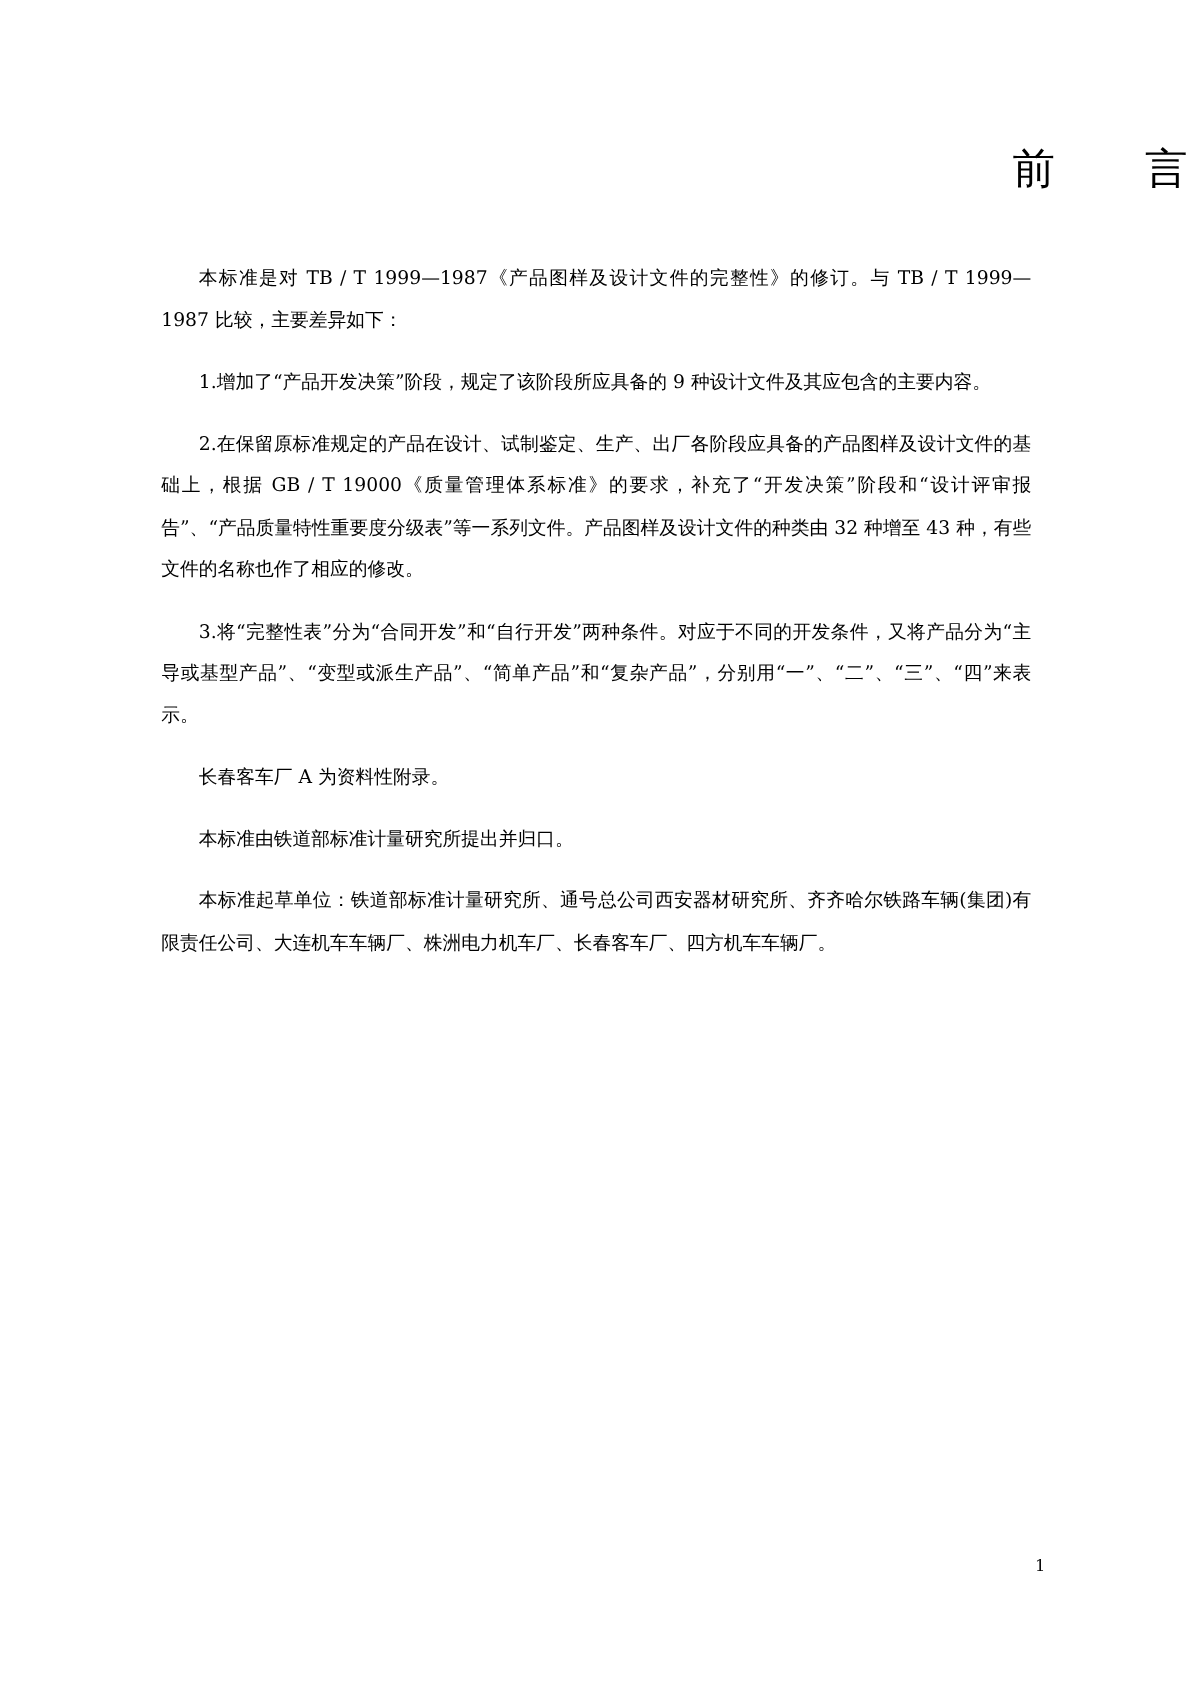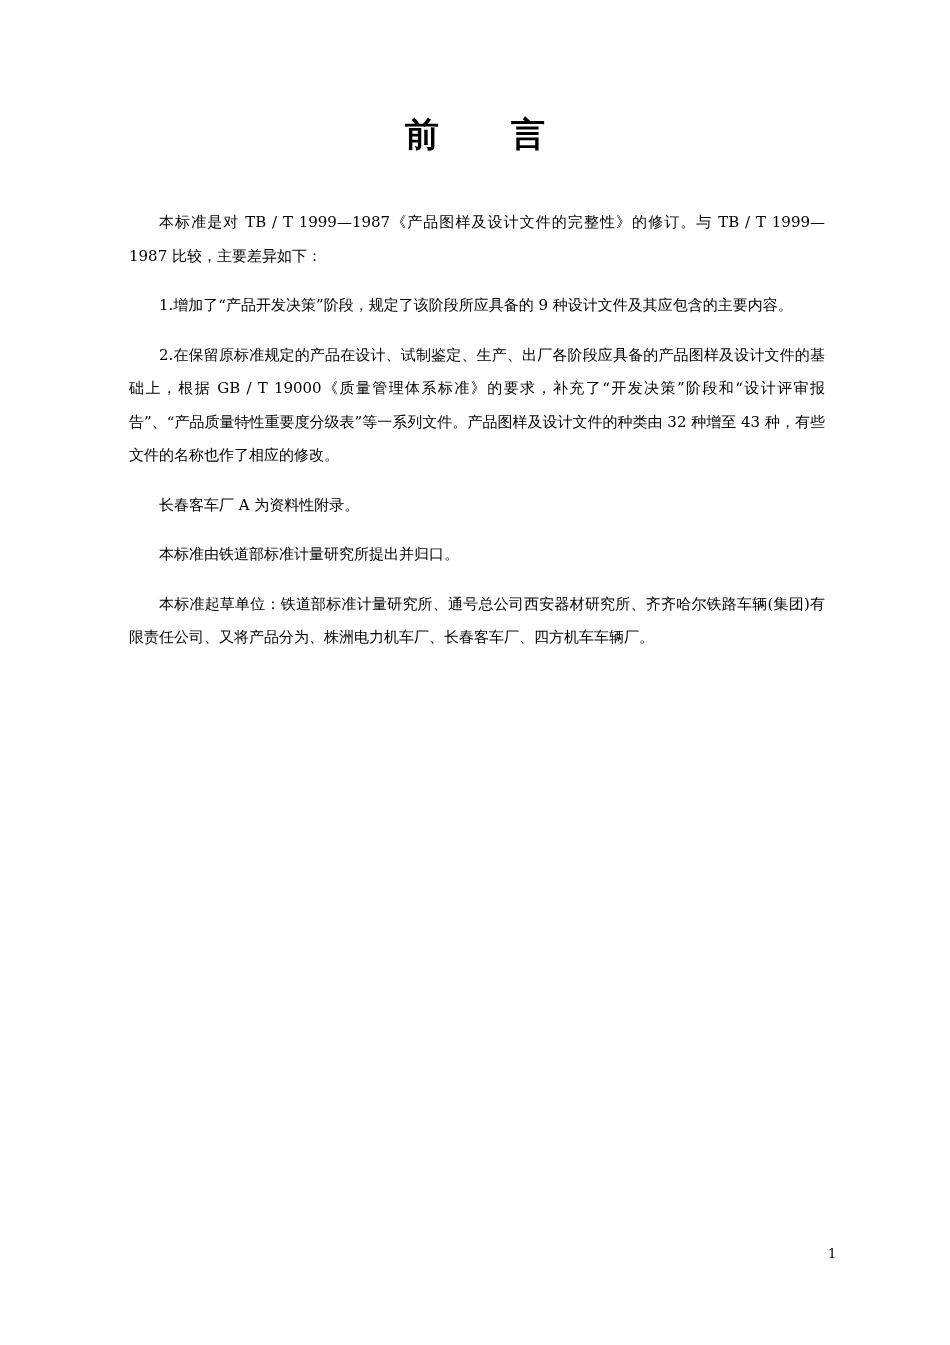"前 言" .title { font-weight: bold -> none; text-align: center -> right }
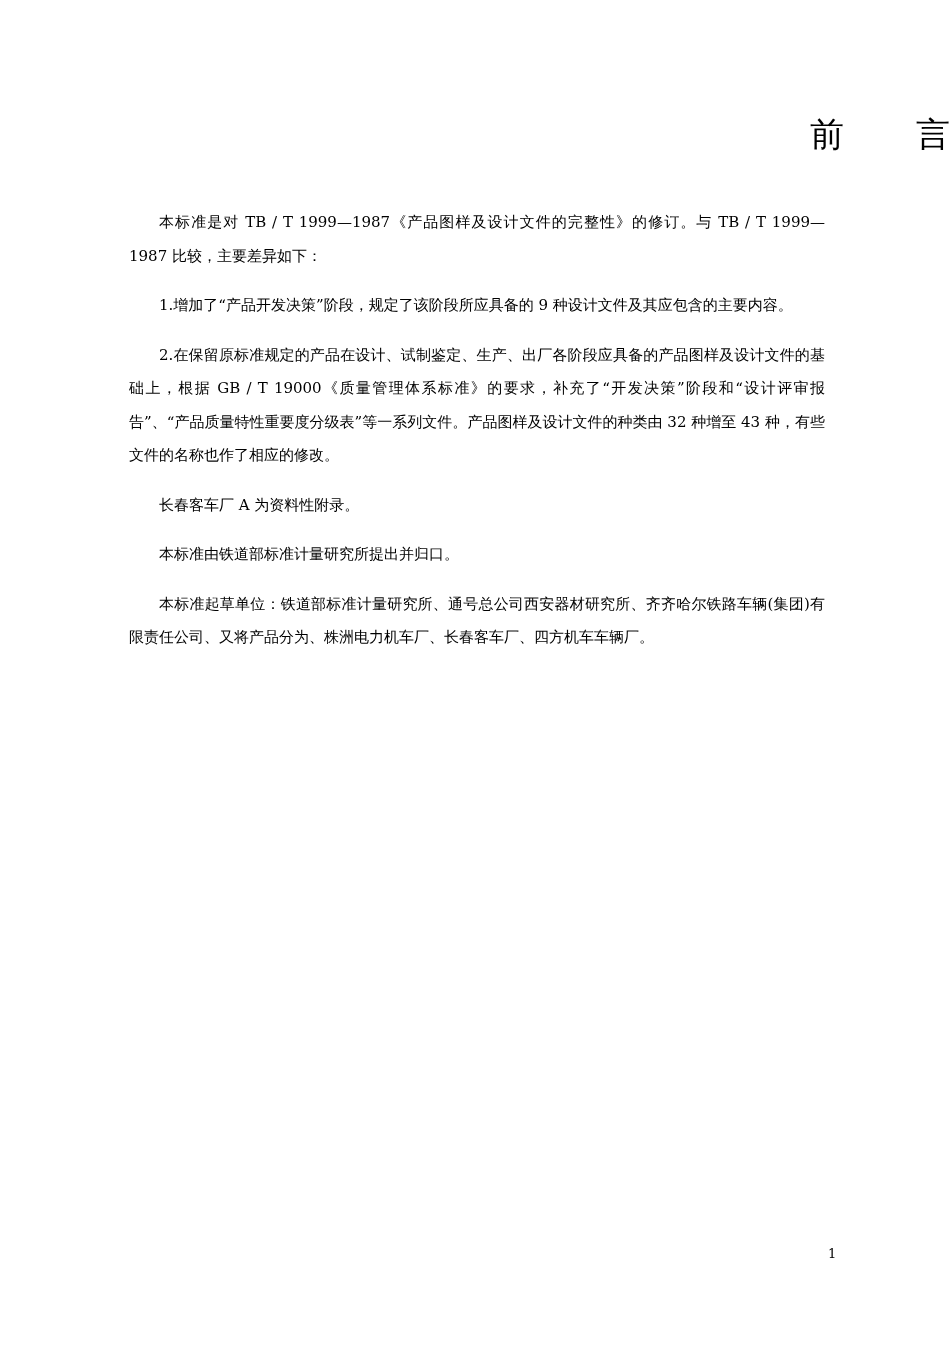"3.将“完整性表”分为“合同开发”和“自行开发”两种条件。对应于不同的开发条件，" p.para { html: none -> <p>3.将“完整性表”分为“合同开发”和“自行开发”两种条件。对应于不同的开发条件，又将产品分为“主导或基型产品”、“变型或派生产品”、“简单产品”和“复杂产品”，分别用“一”、“二”、“三”、“四”来表示。</p> }
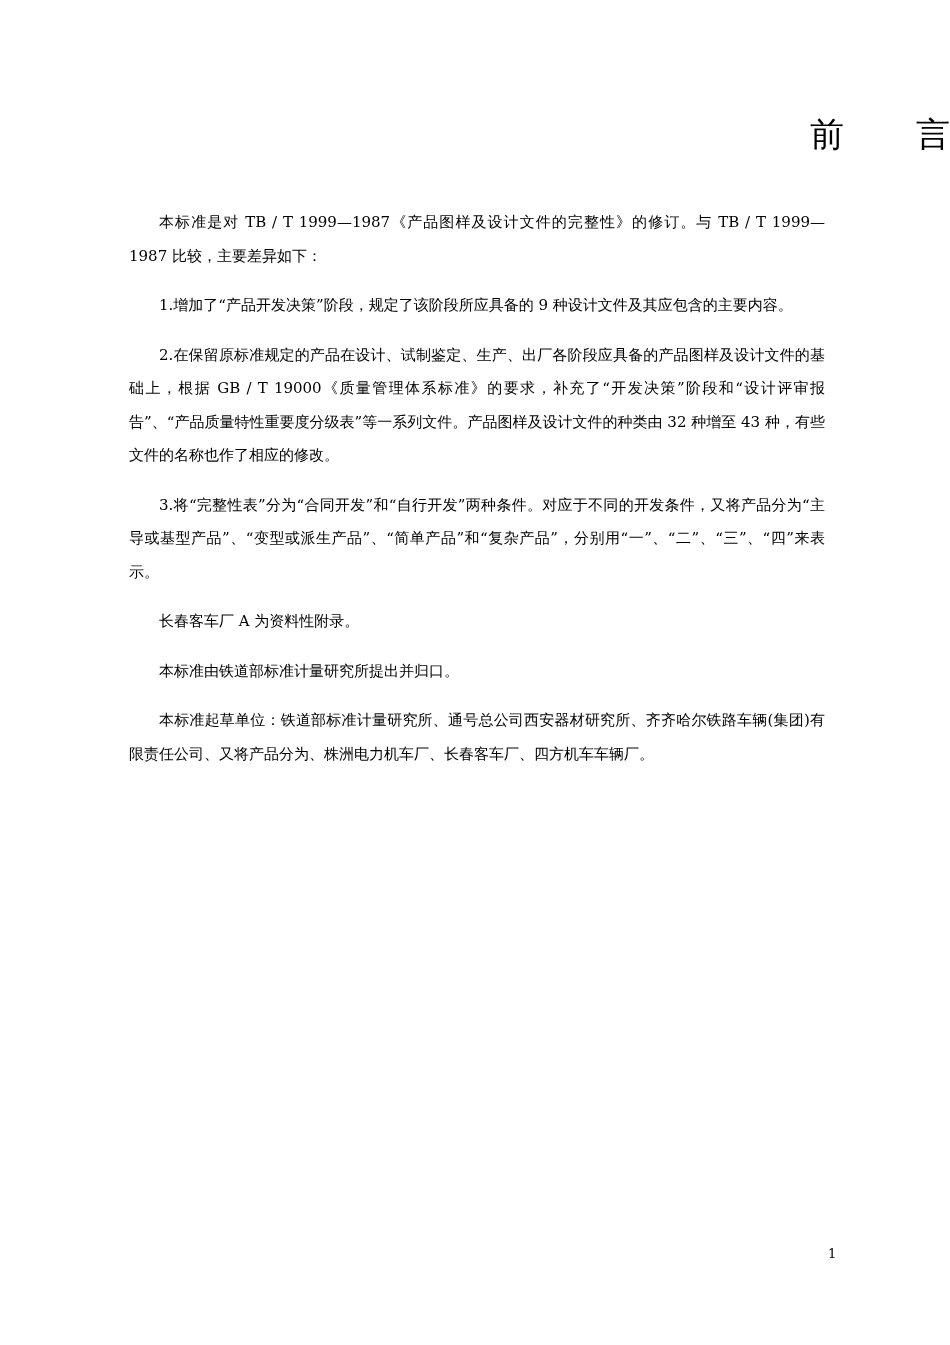"本标准起草单位：铁道部标准计量研究所、通号总公司西安器材研究所、齐齐哈尔铁路车辆" p.para { text: 又将产品分为 -> 大连机车车辆厂 }
